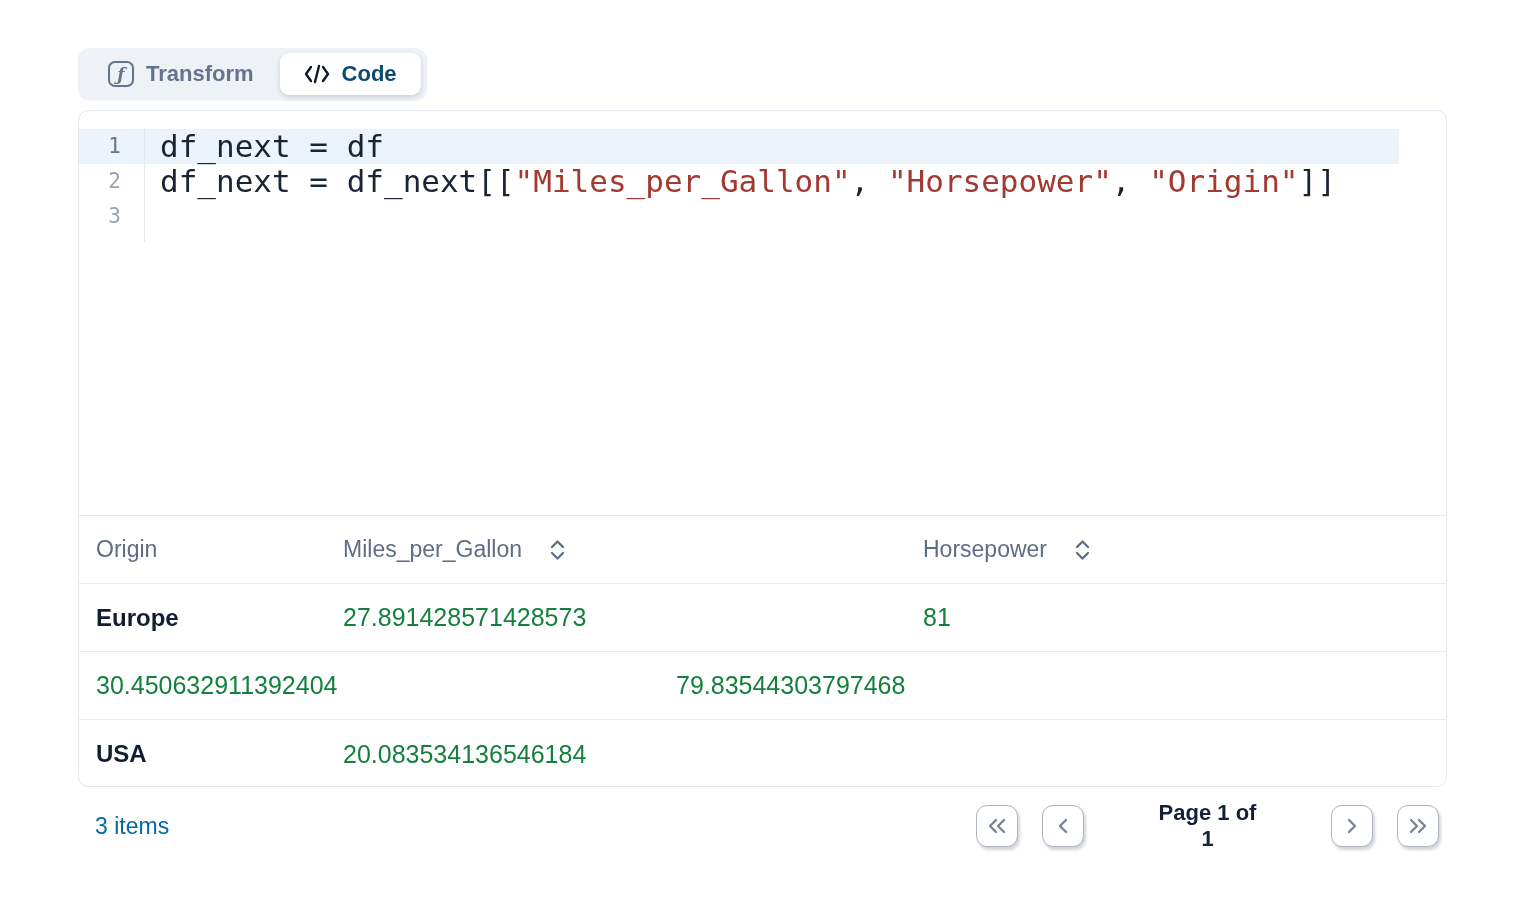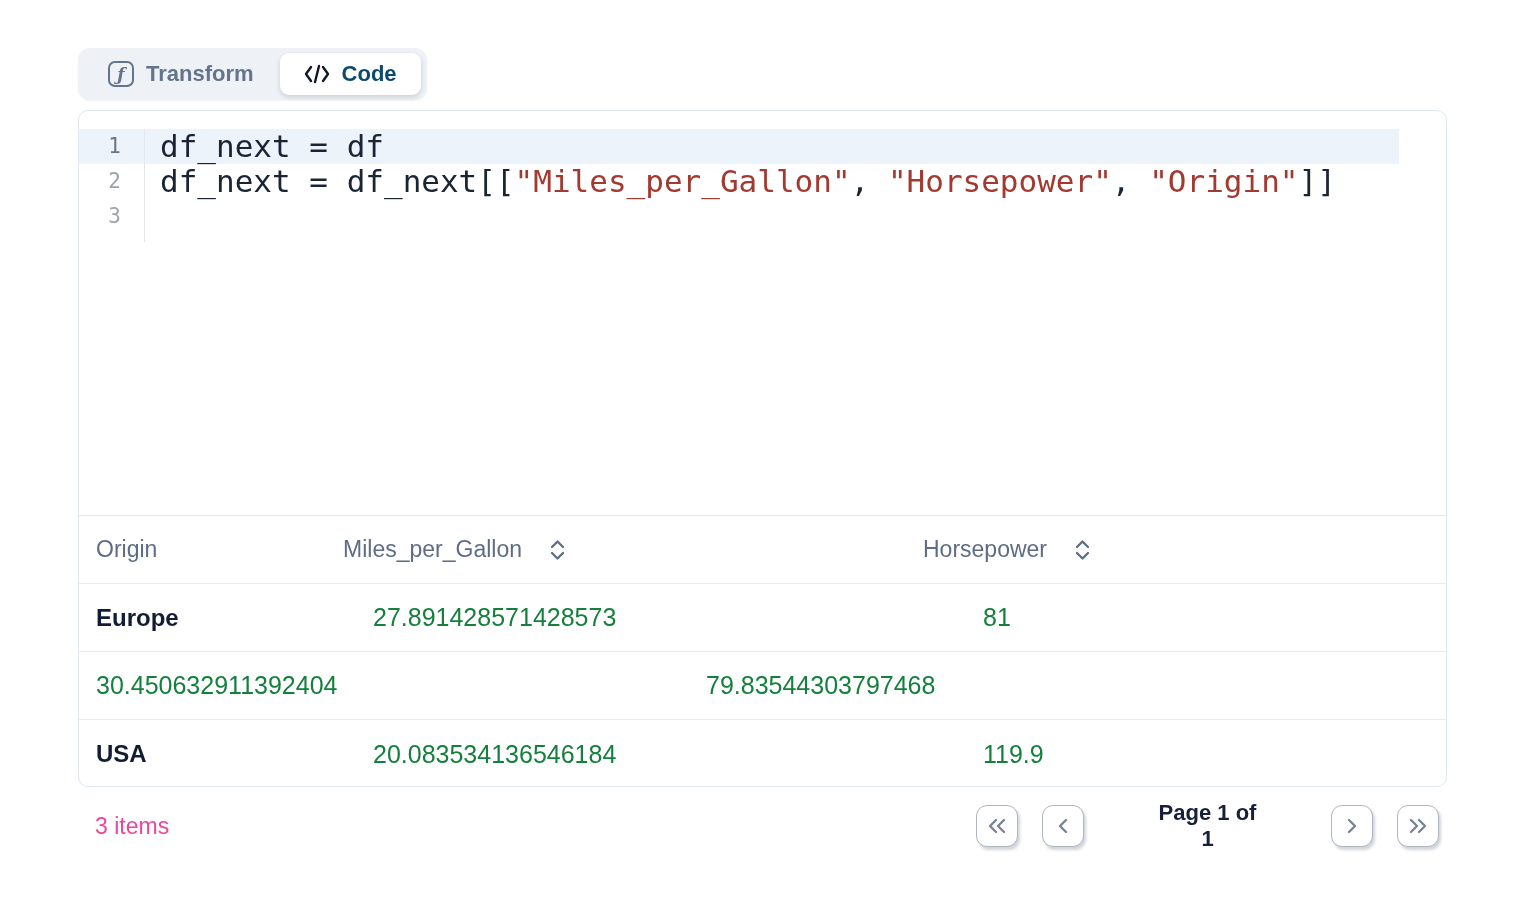"Europe" .tbody-row { gap: 30px -> none }
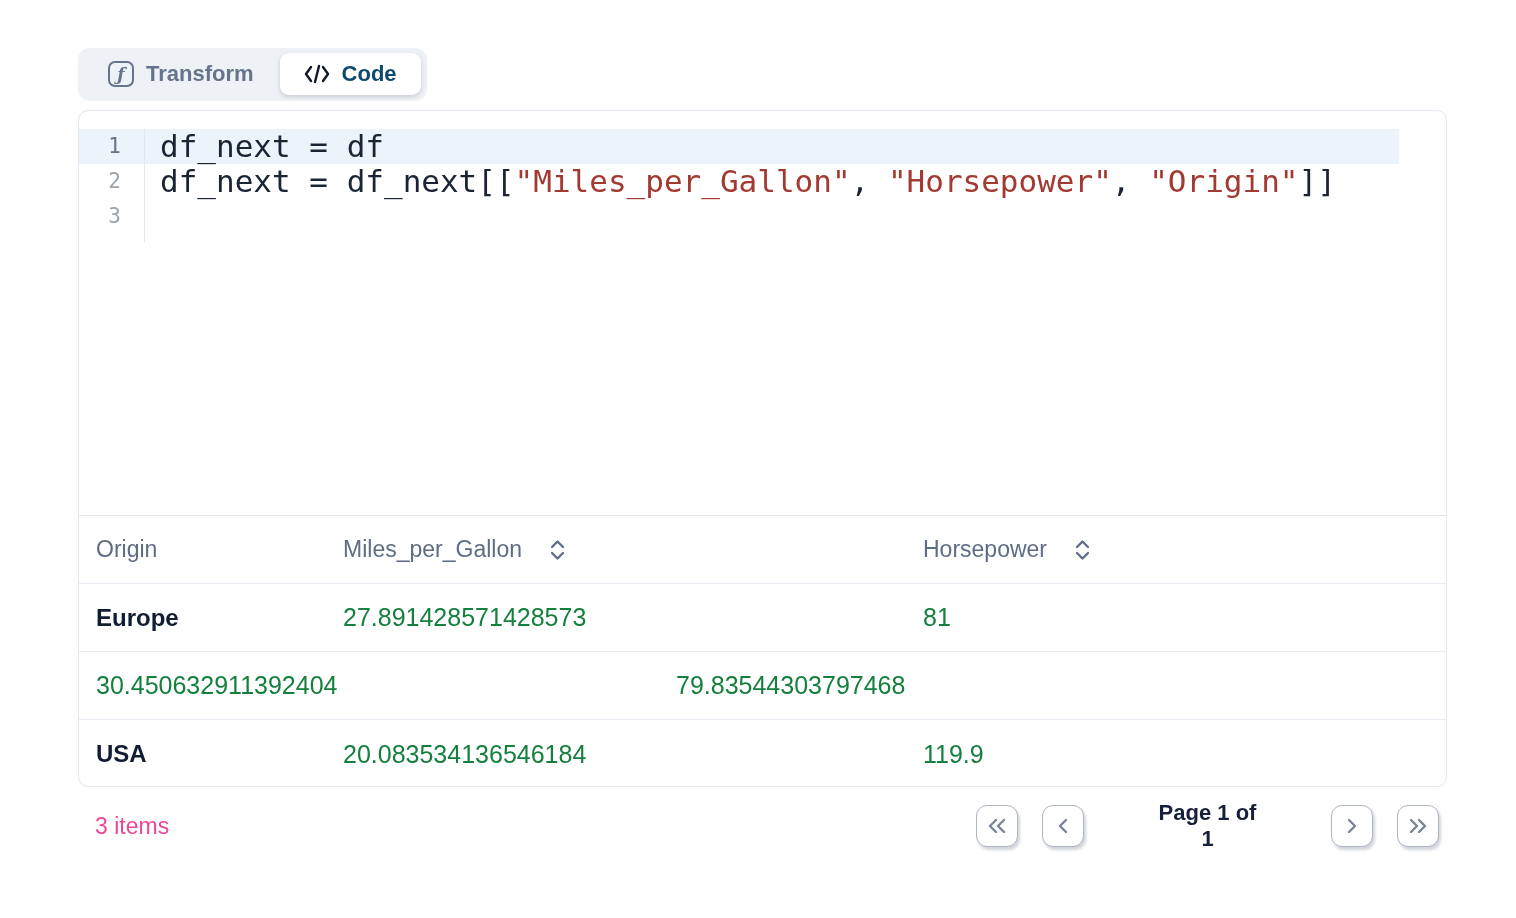"119.9" div.cell { html: <div> <span>119.9</span> </div> -> none }
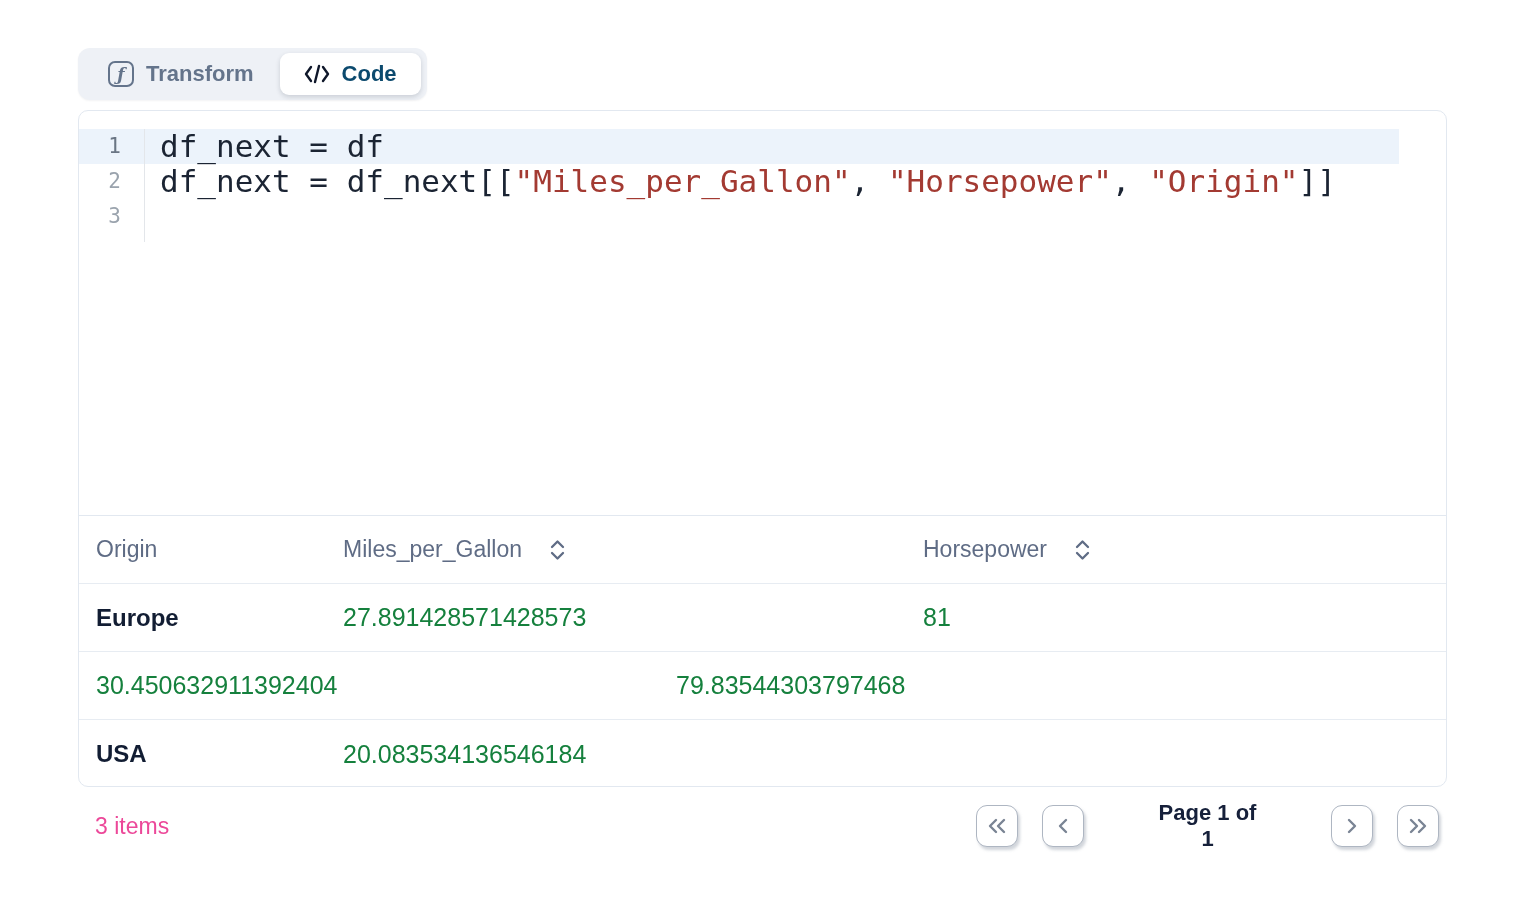"3 items" .items-count { color: #ec4899 -> #0369a1 }
